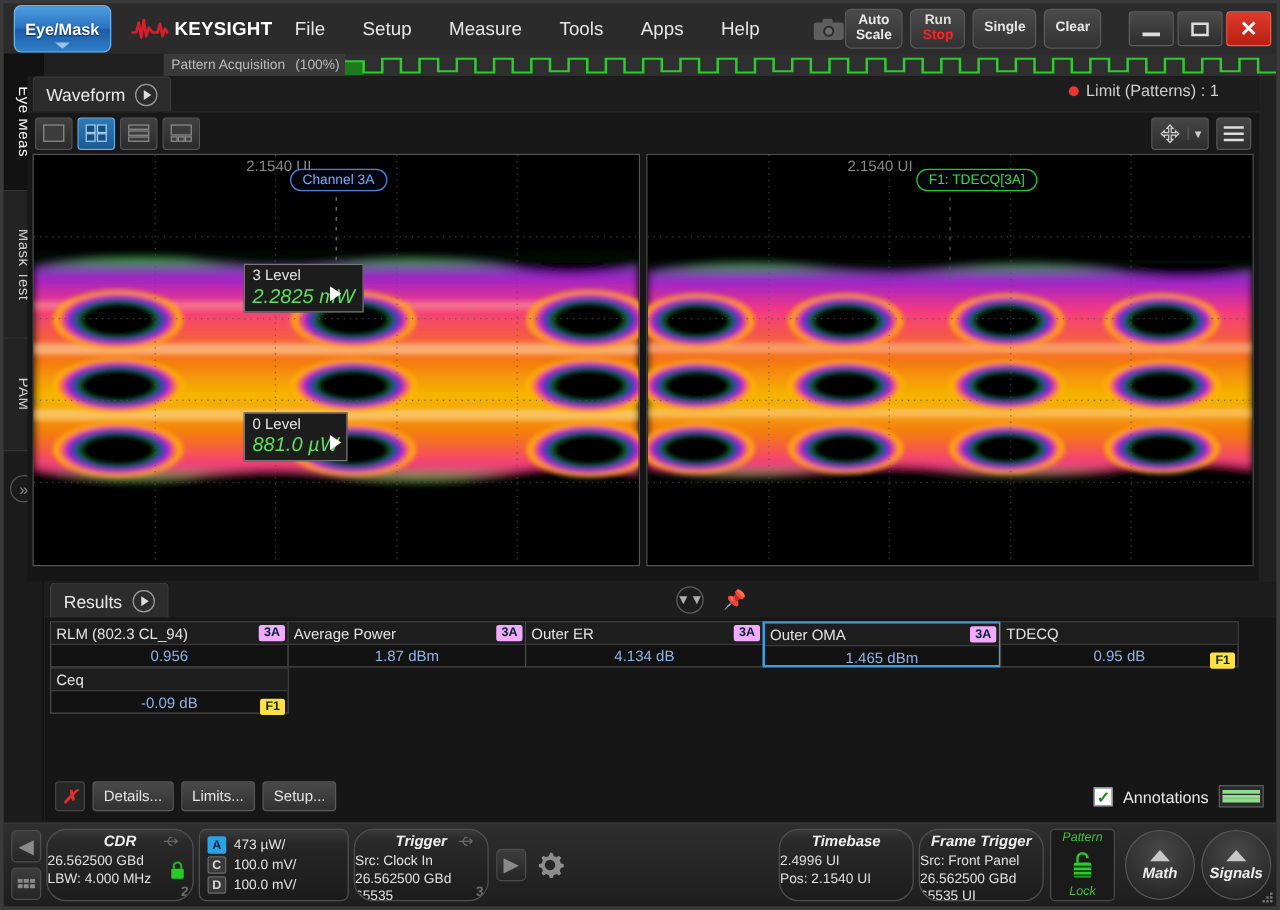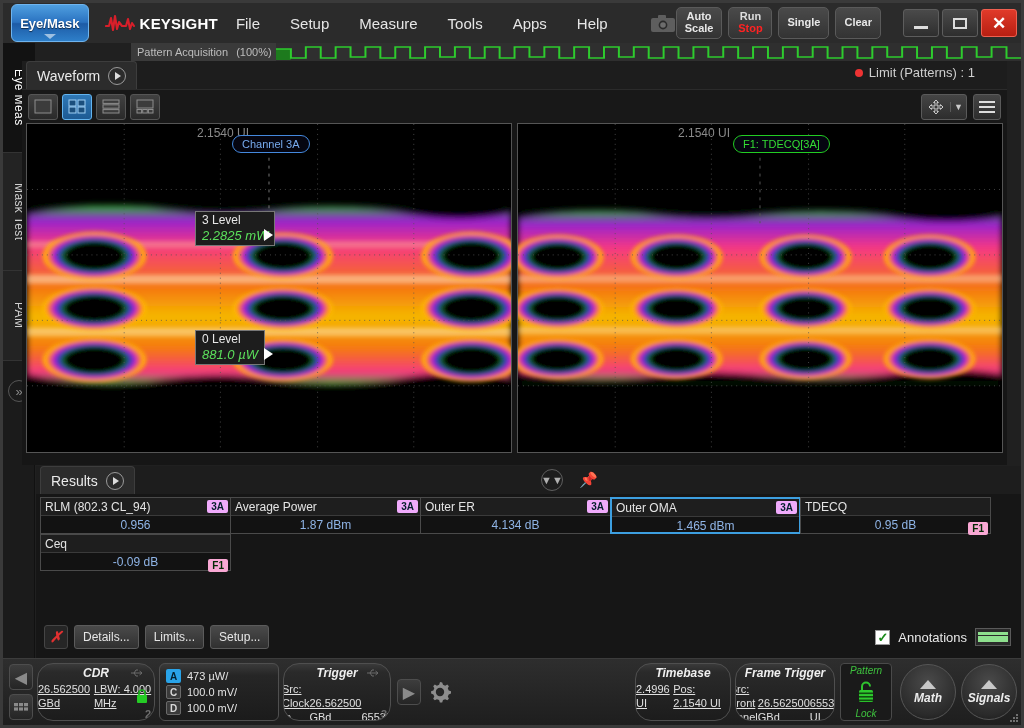"2.2825 mW" .lvlbox .v { font-size: 13px -> 16px }
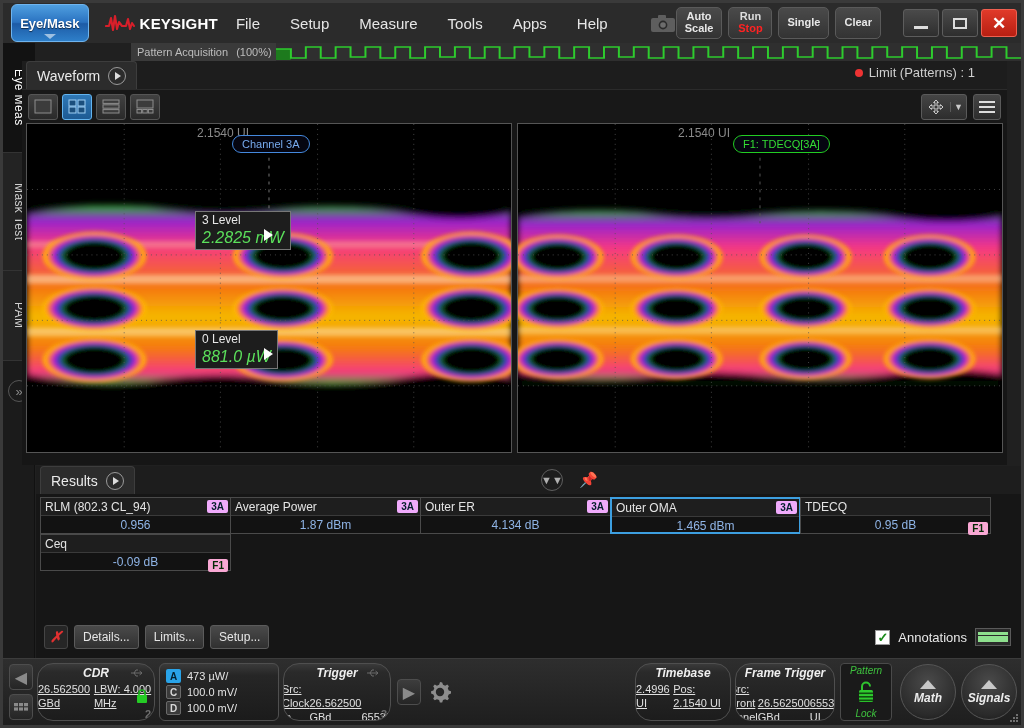"F1" .badge.bf1 { background: #f9a8d4 -> #fde047 }
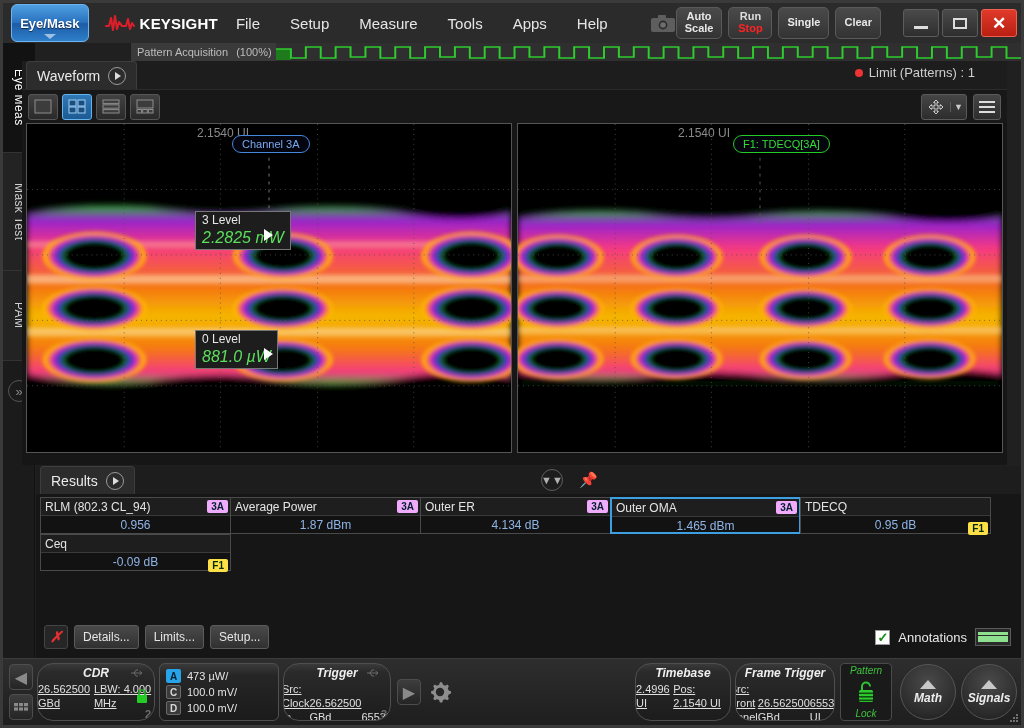"Timebase" div.sbox { width: 96px -> 108px }
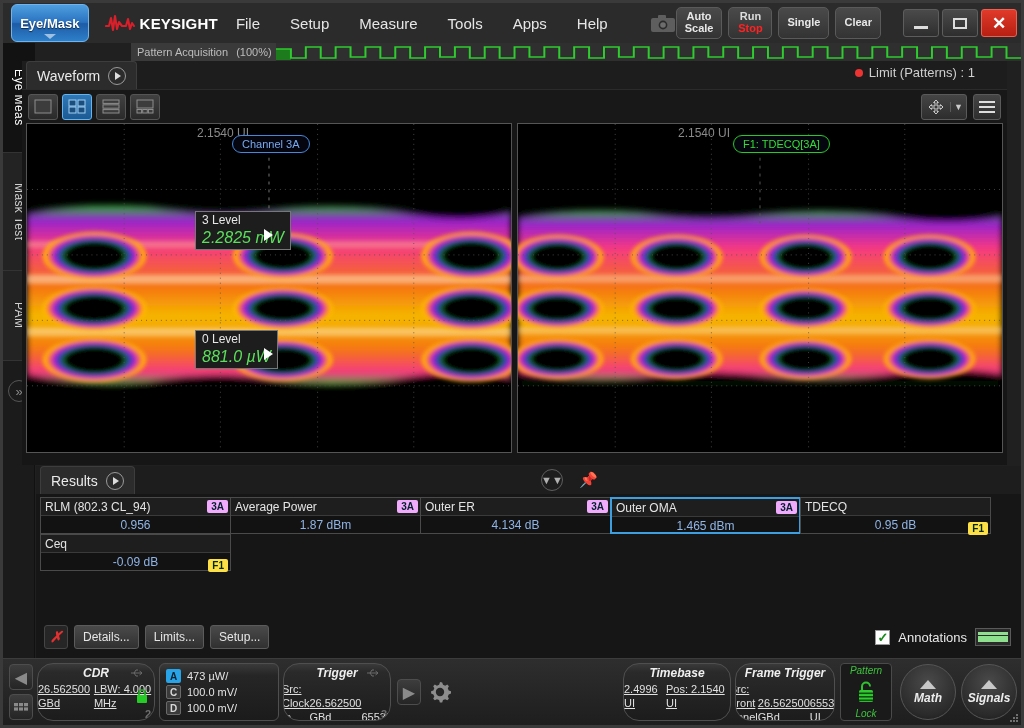"26.562500 GBd" .sbox .sbody { align-items: flex-end -> flex-start; flex-direction: row -> column; text-decoration: underline -> none }
